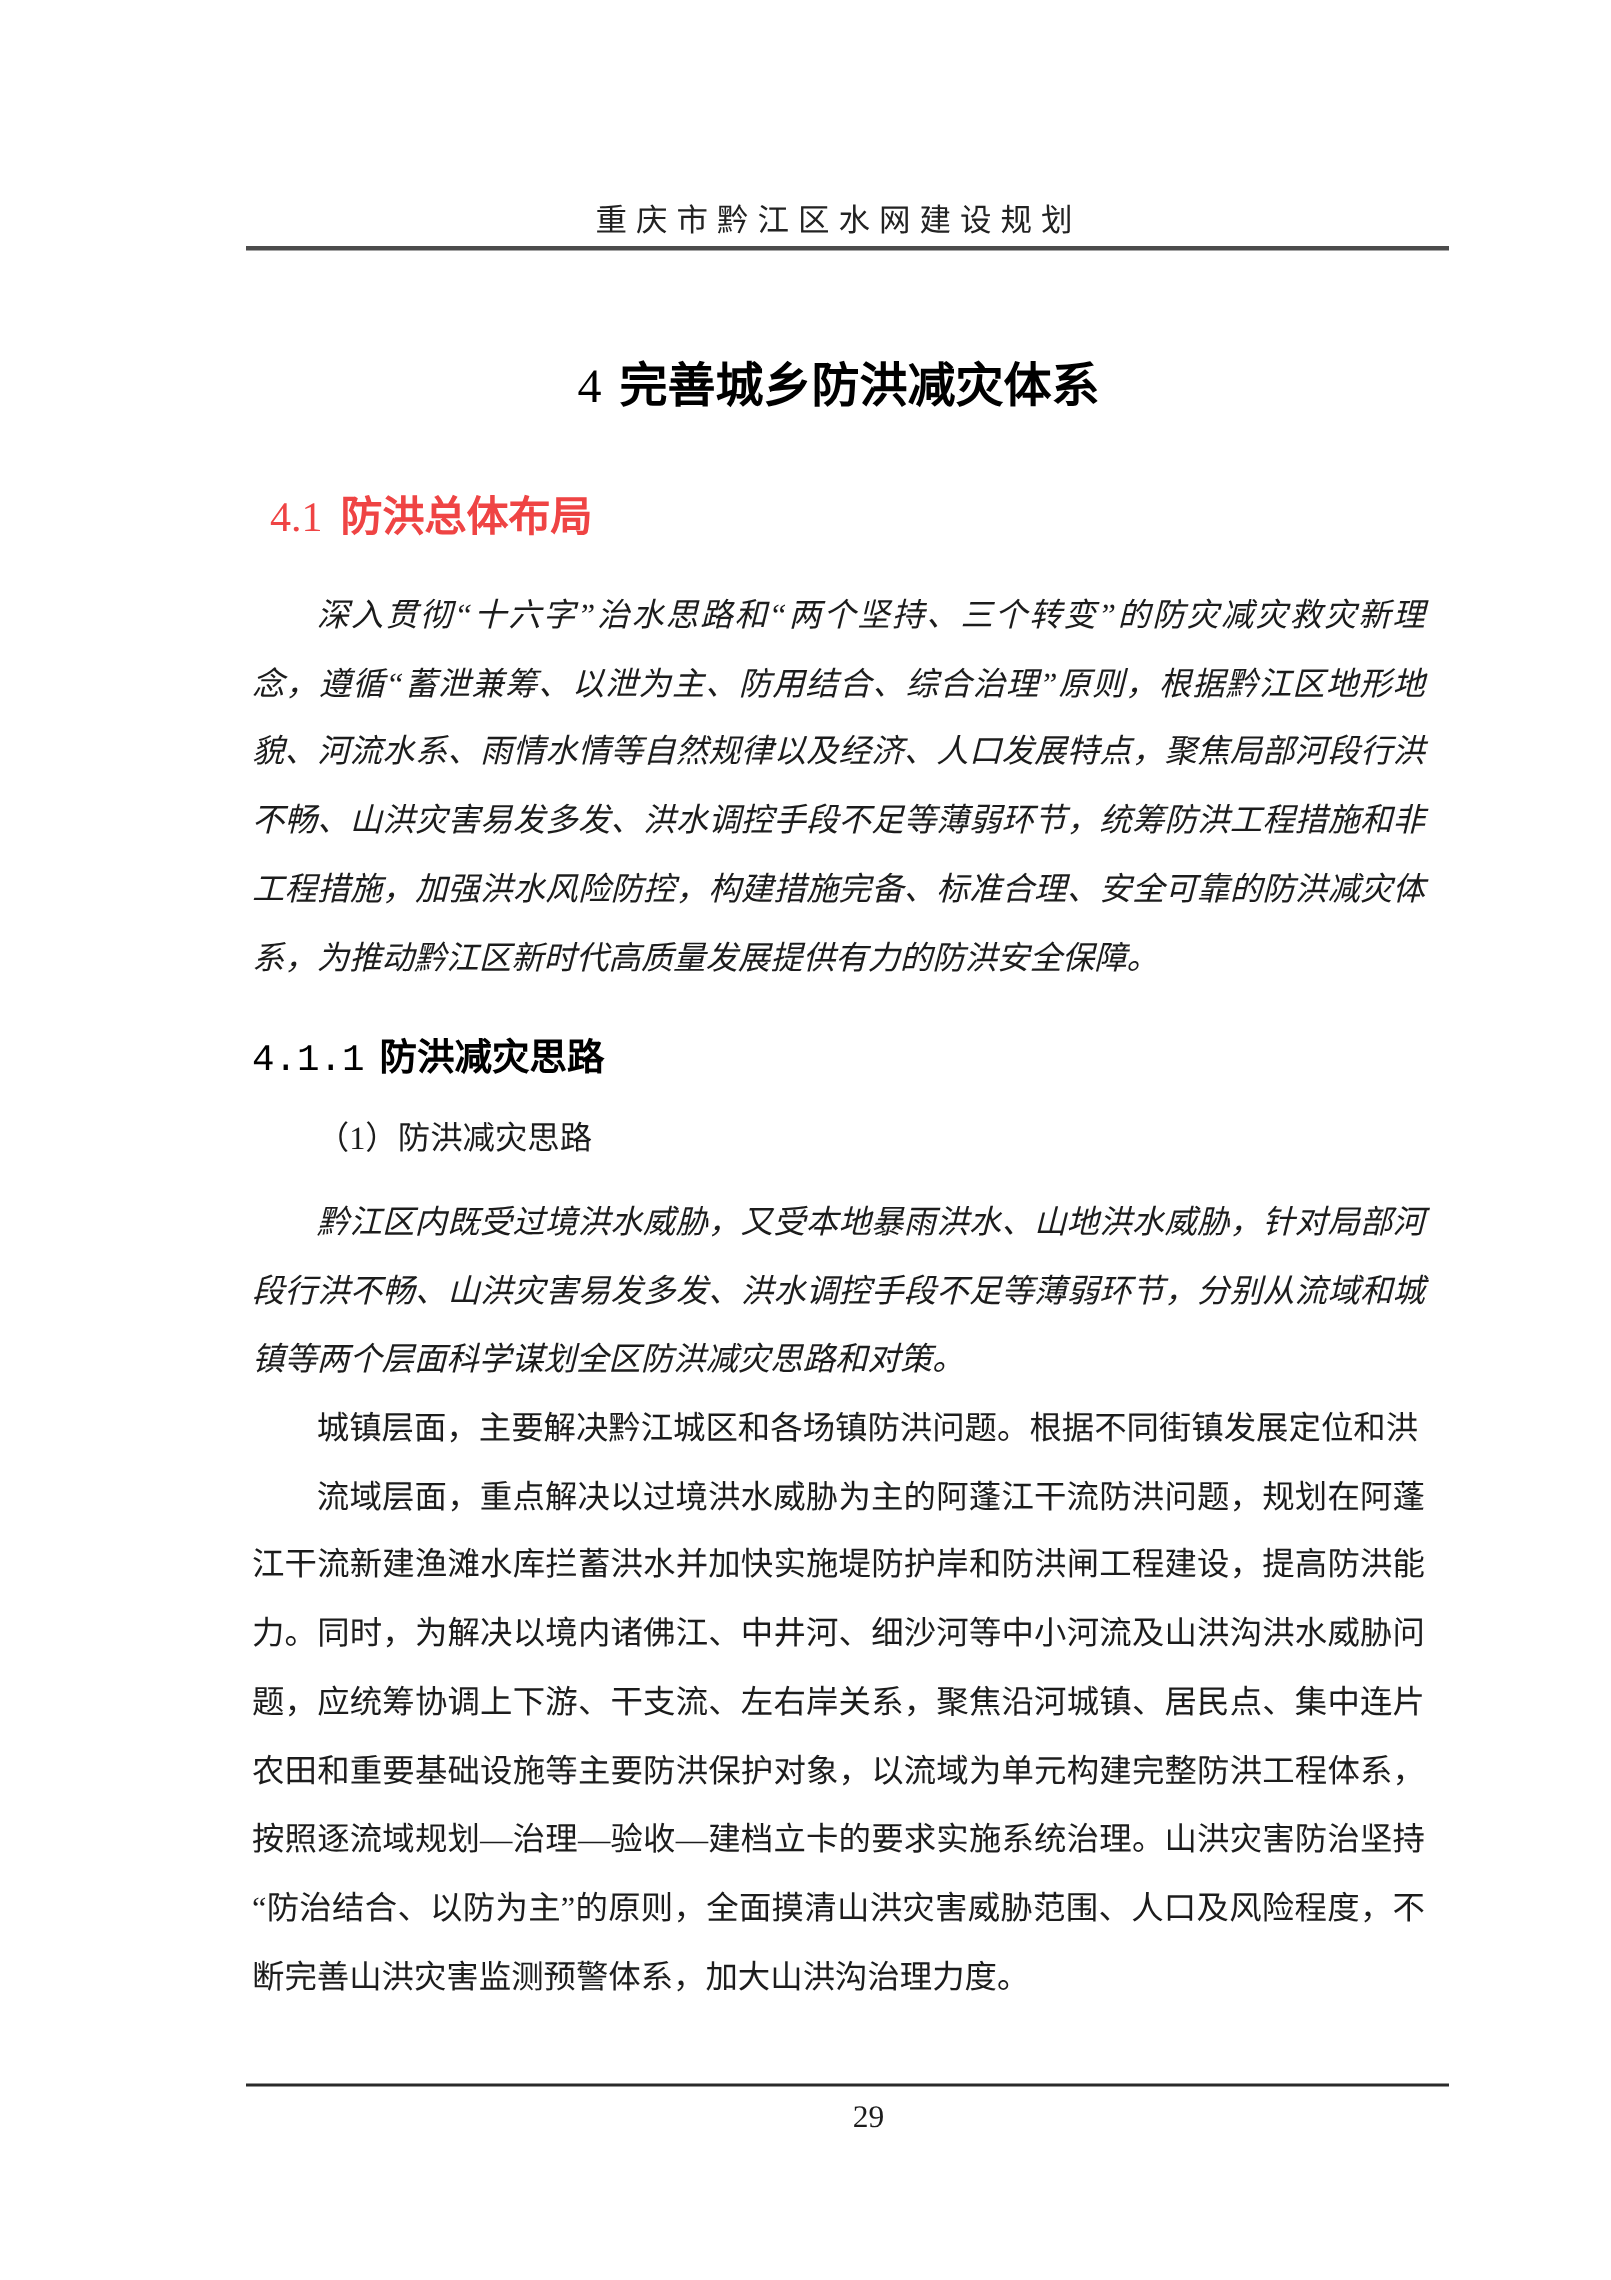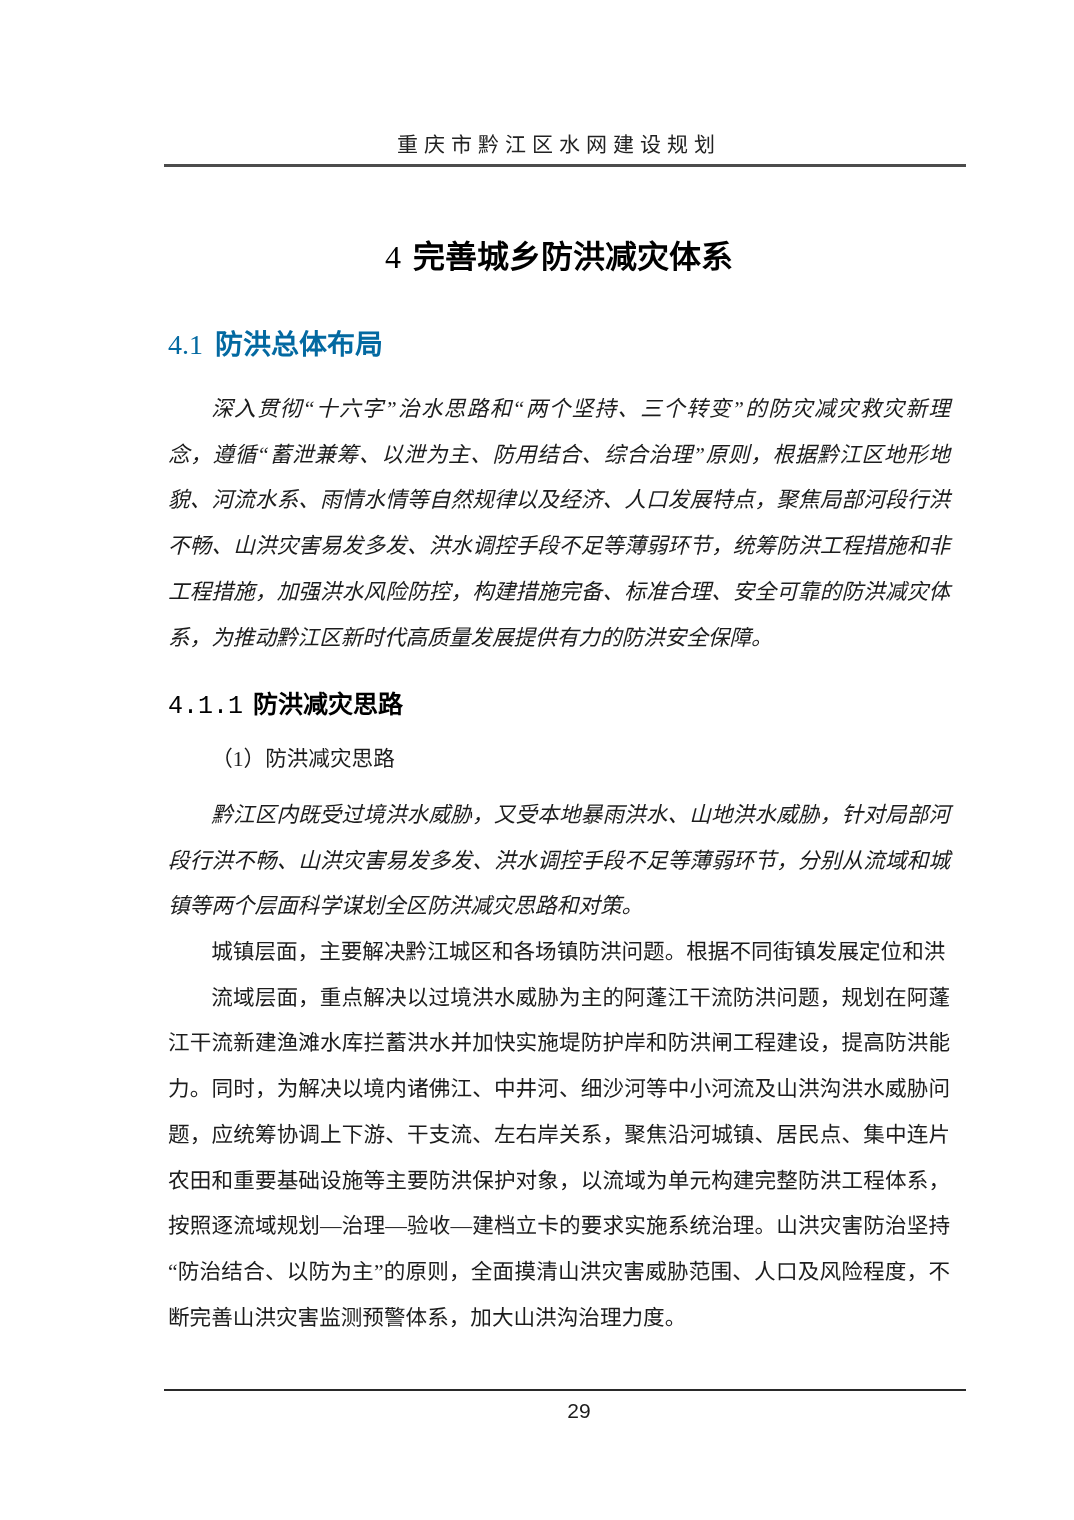"重庆市黔江区水网建设规划" .doc-header-title { font-family: Liberation Mono, monospace -> Liberation Serif, serif }
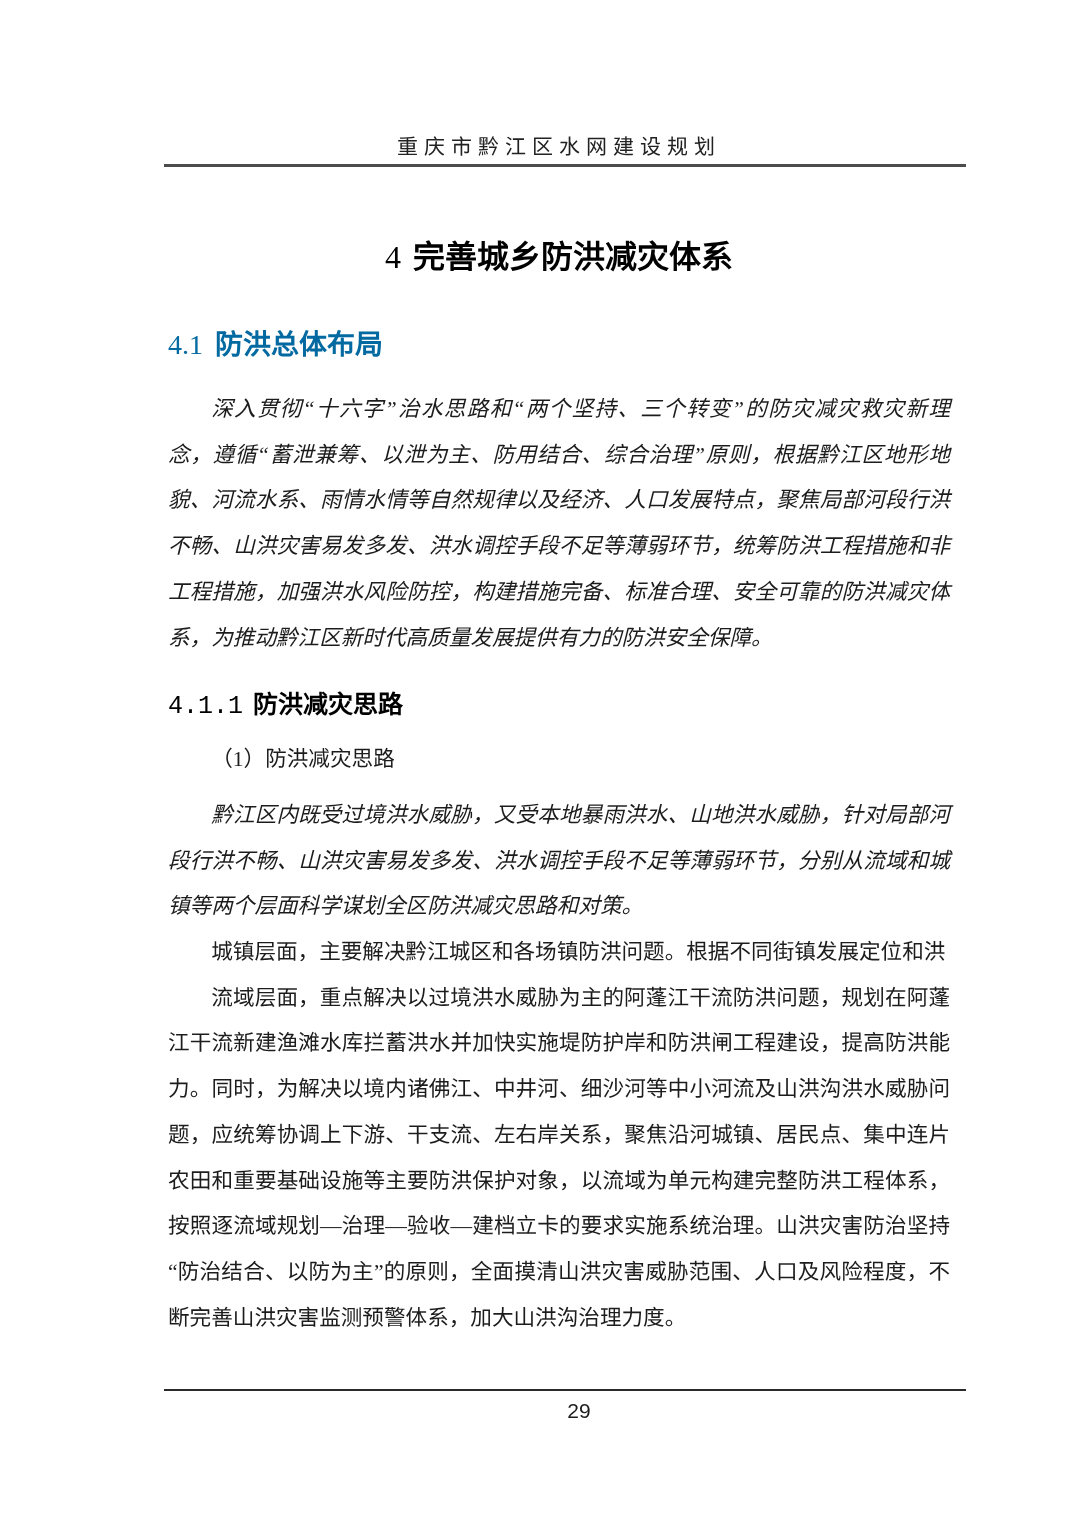"4.1 防洪总体布局" h2.section-heading { color: #0369a1 -> #ef4444; margin-left: none -> 12px }
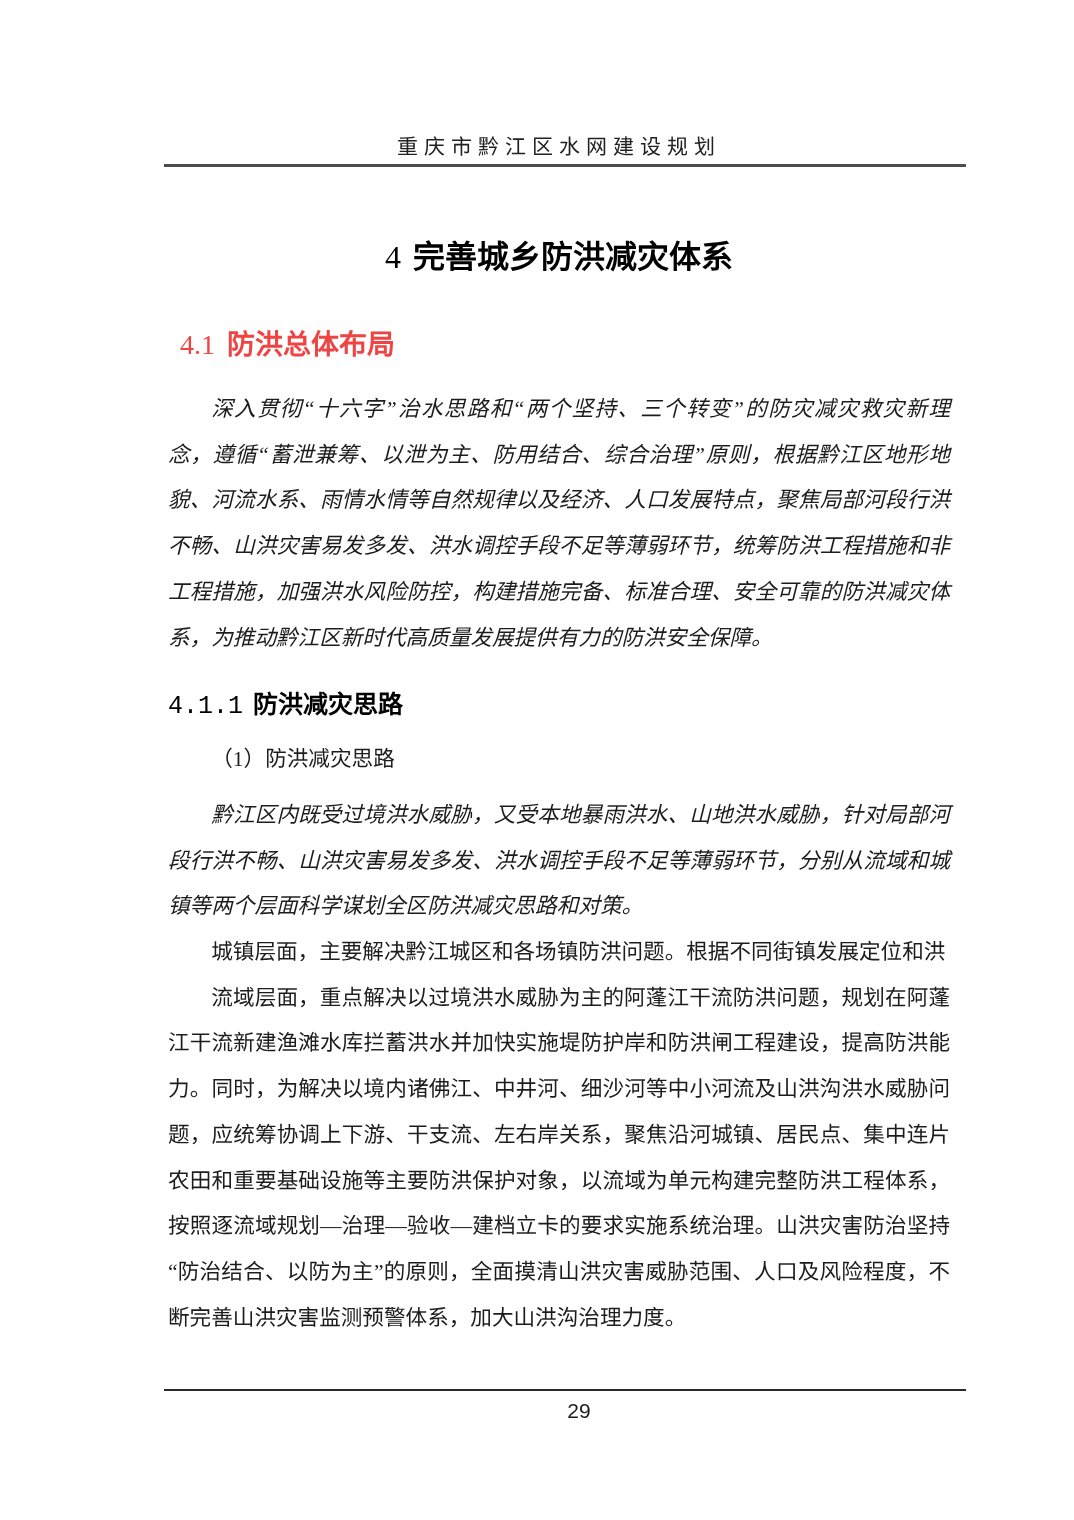"29" .page-number { font-family: Liberation Sans, sans-serif -> Liberation Serif, serif }
